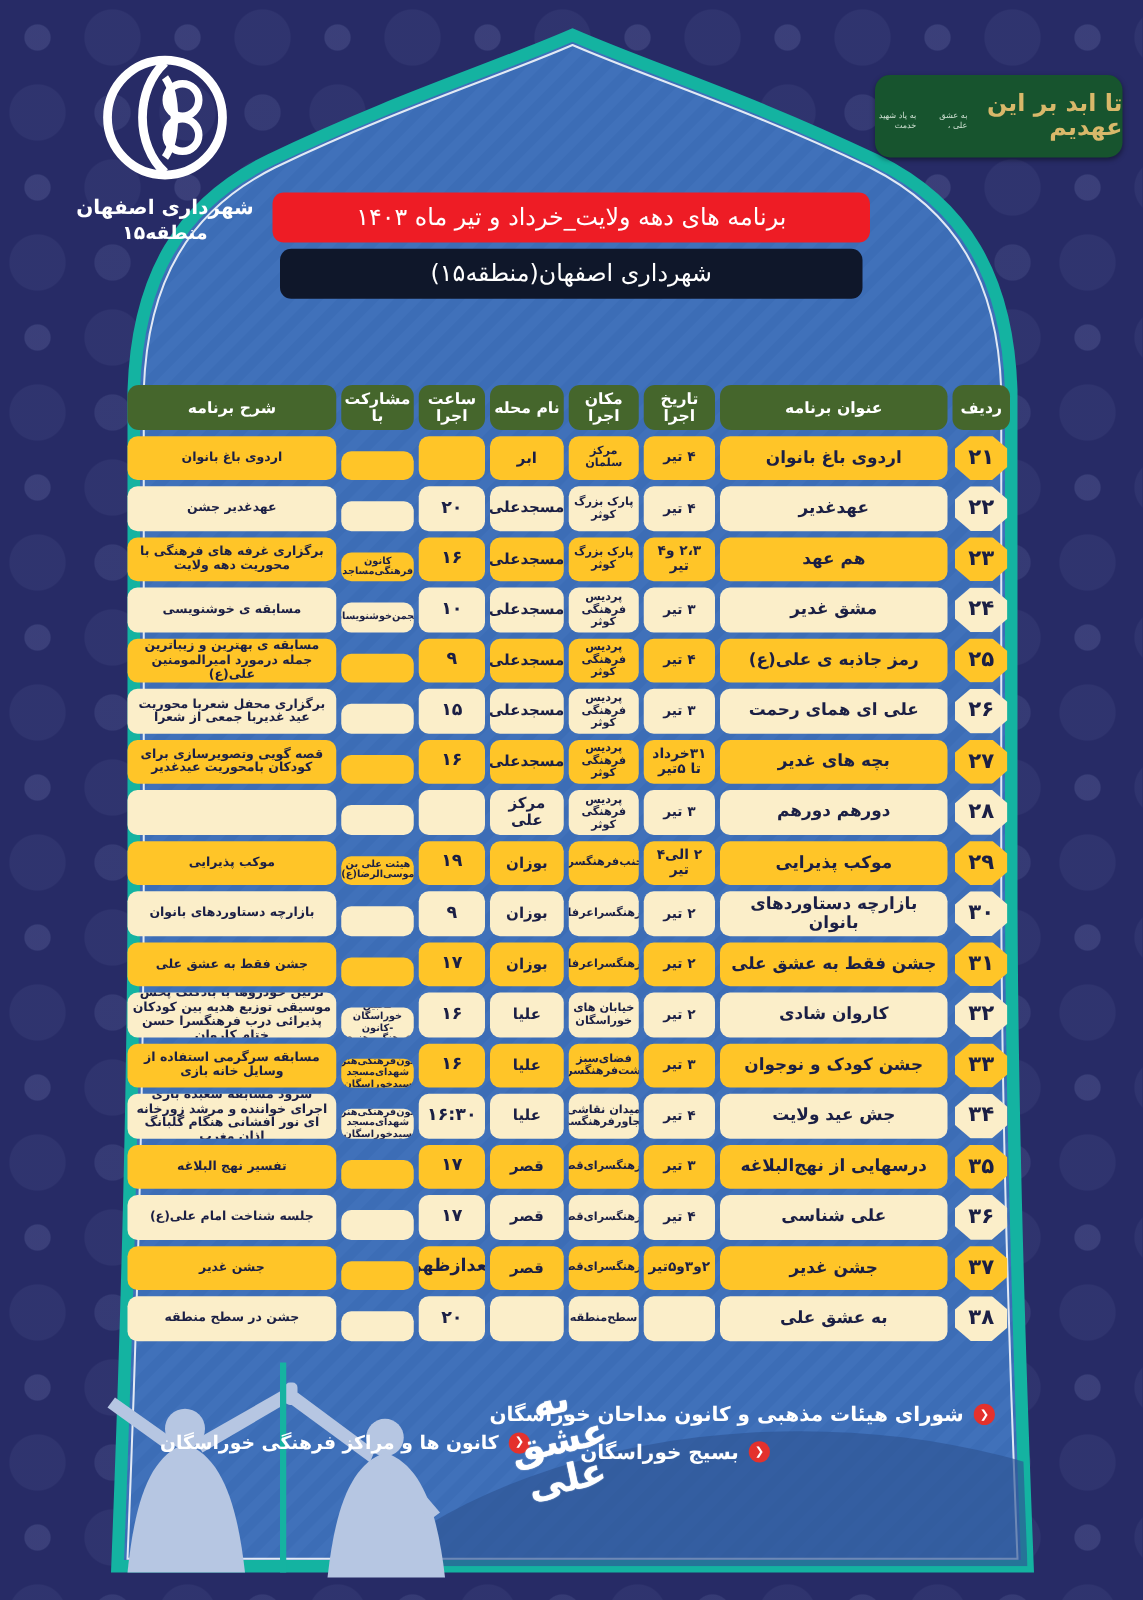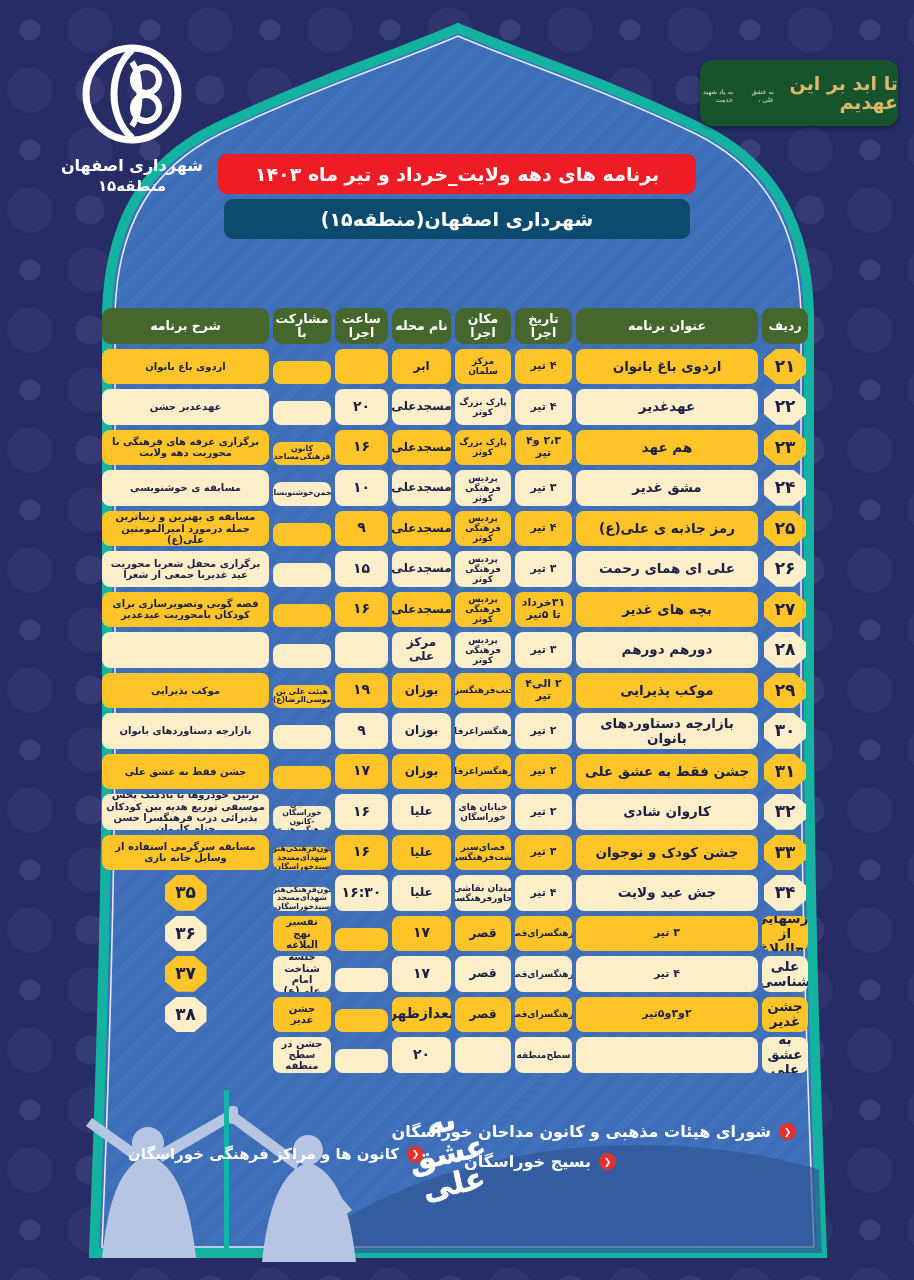"برنامه های دهه ولایت_خرداد و" .banner { font-weight: bold -> normal }
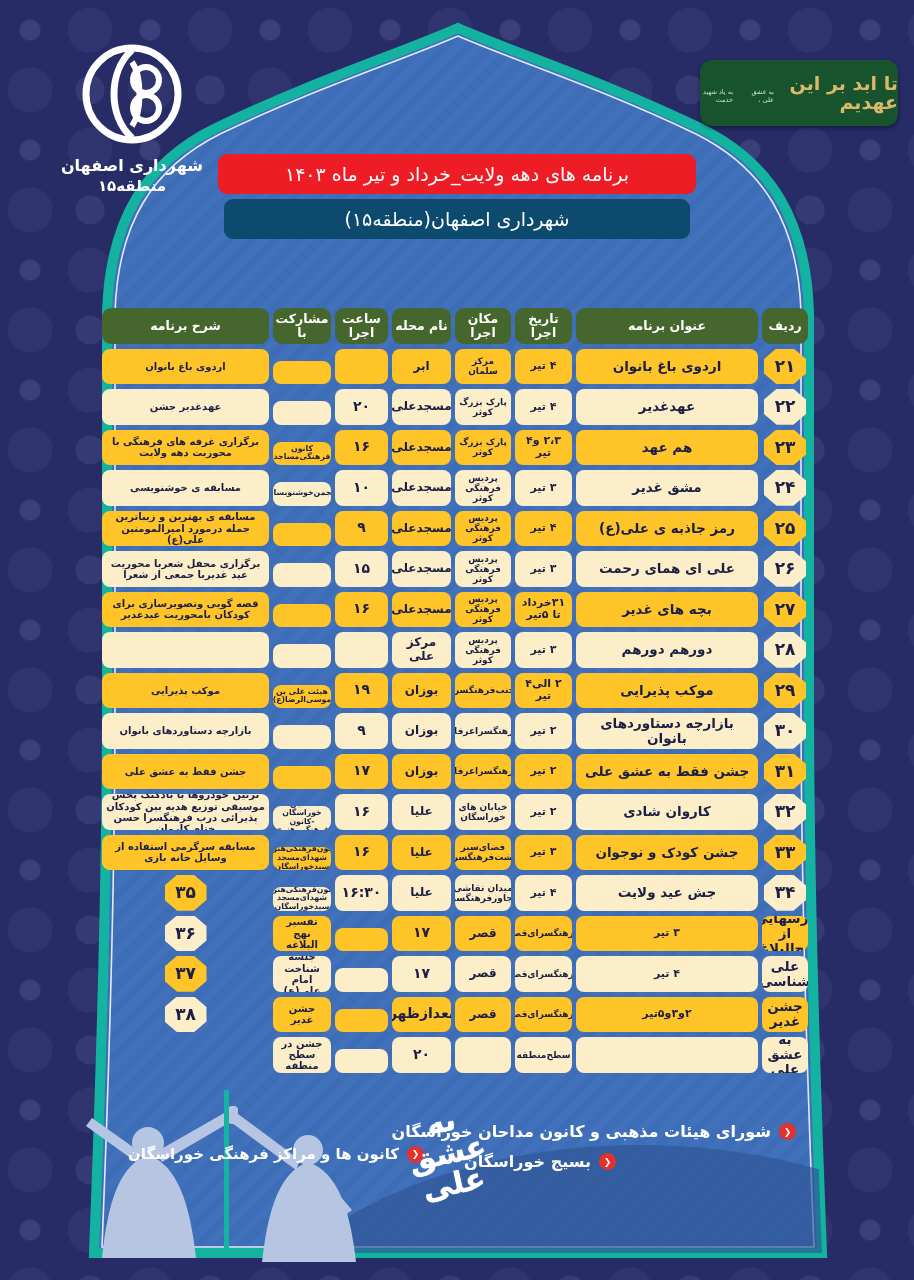"شهرداری اصفهان(منطقه۱۵)" .banner-yellow { background: #0c4a6e -> #0f172a }
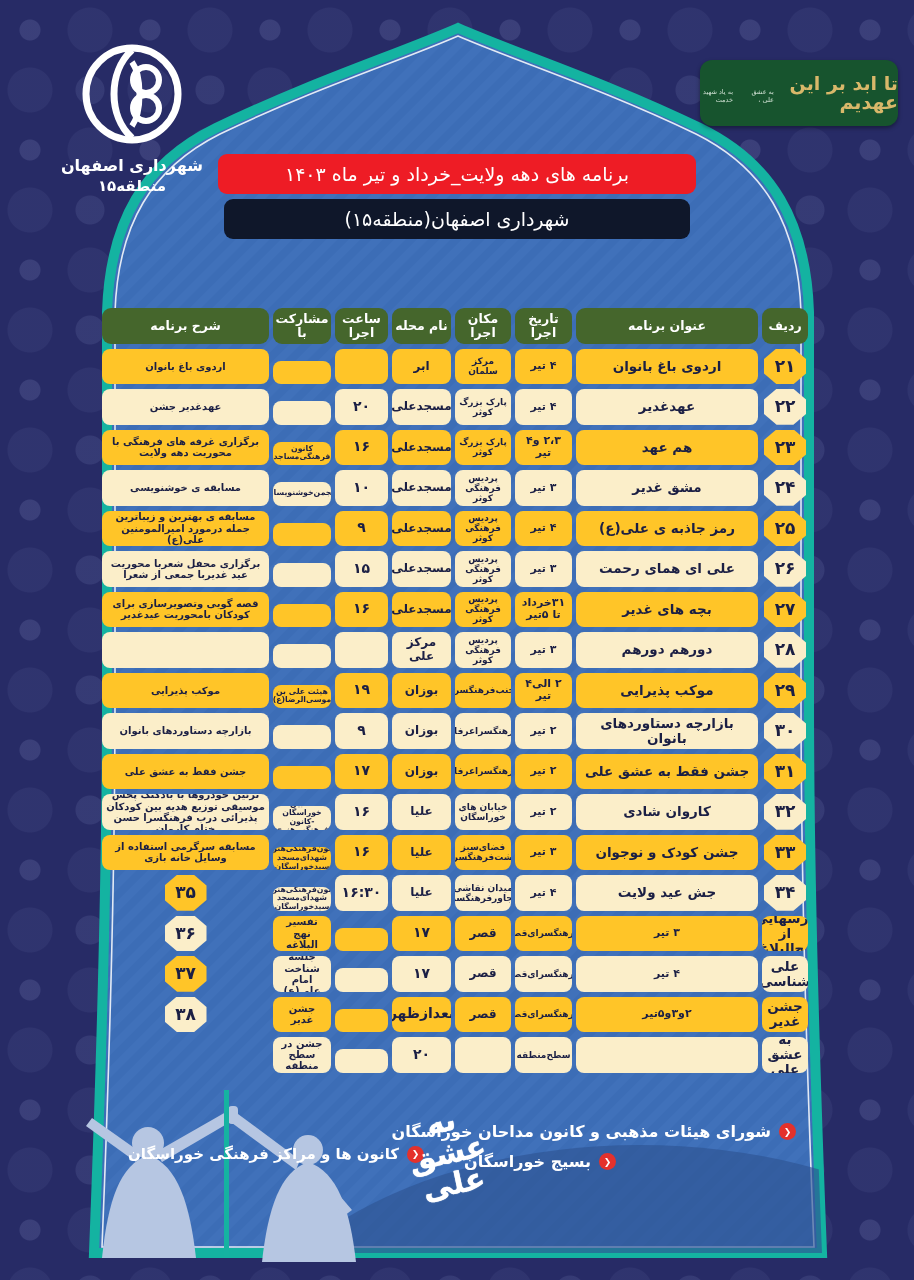"سرود مسابقه شعبده بازی اجرای" div.cell { html: none -> <div>سرود مسابقه شعبده بازی اجرای خواننده و مرشد زورخانه ای نور افشانی هنگام گلبانگ اذان مغرب</div> }
